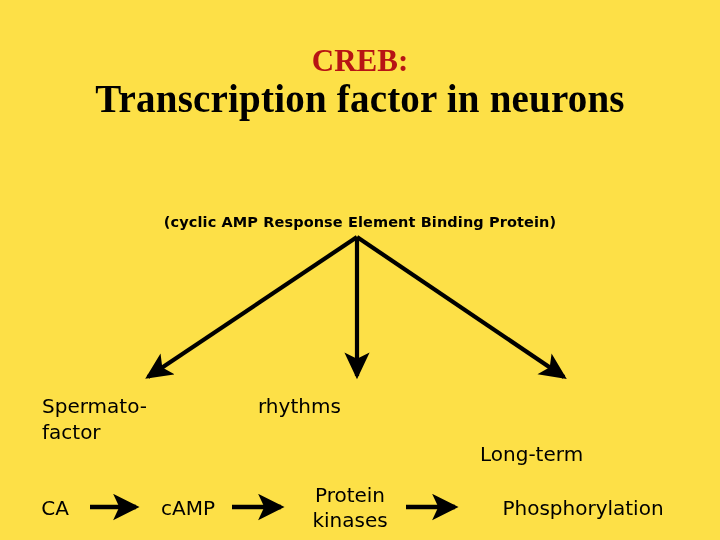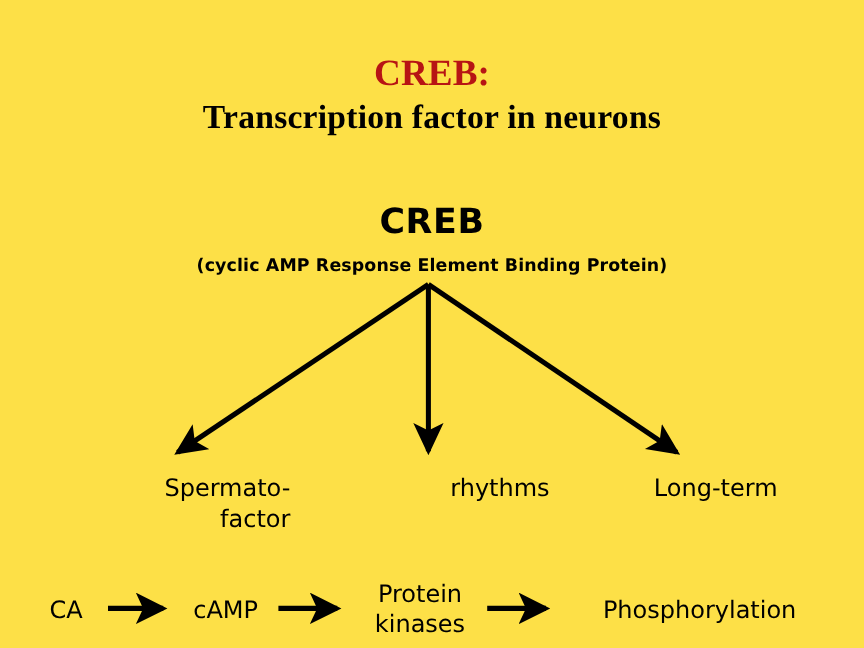"Transcription factor in neurons" .title-line2 { font-size: 28px -> 39px }
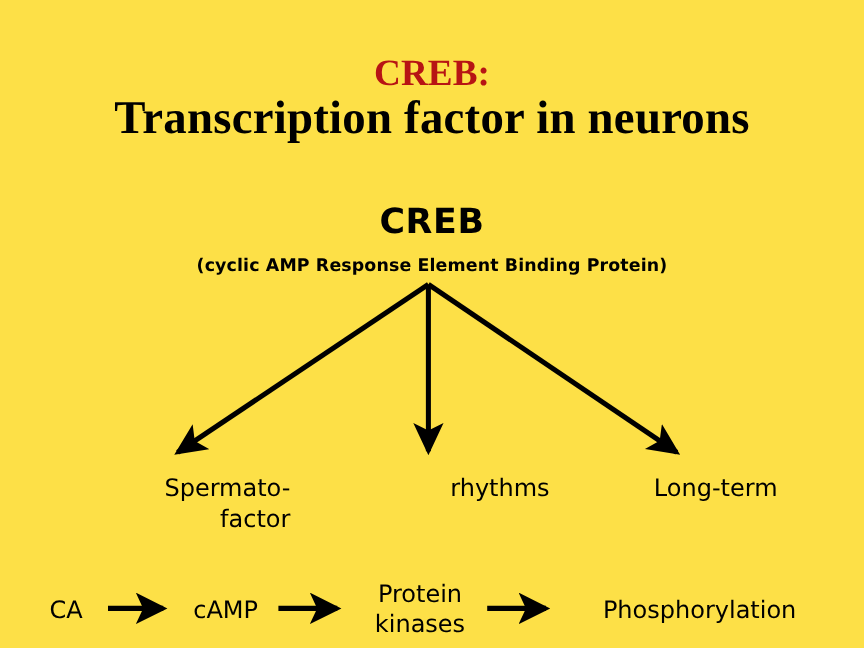"CREB" div.creb-heading { html: <div>CREB</div> -> none }
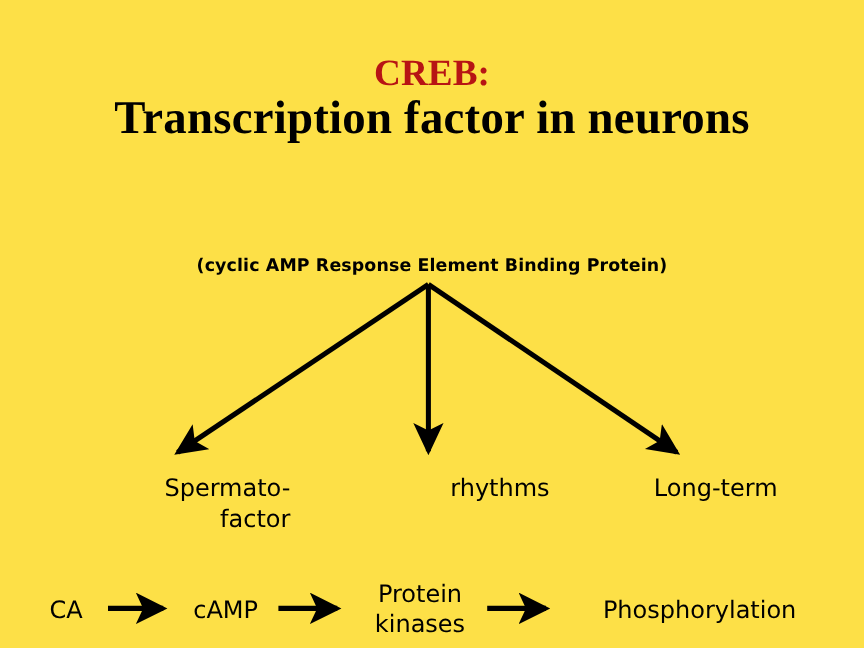"Spermato-" .branch-label { text-align: right -> left }
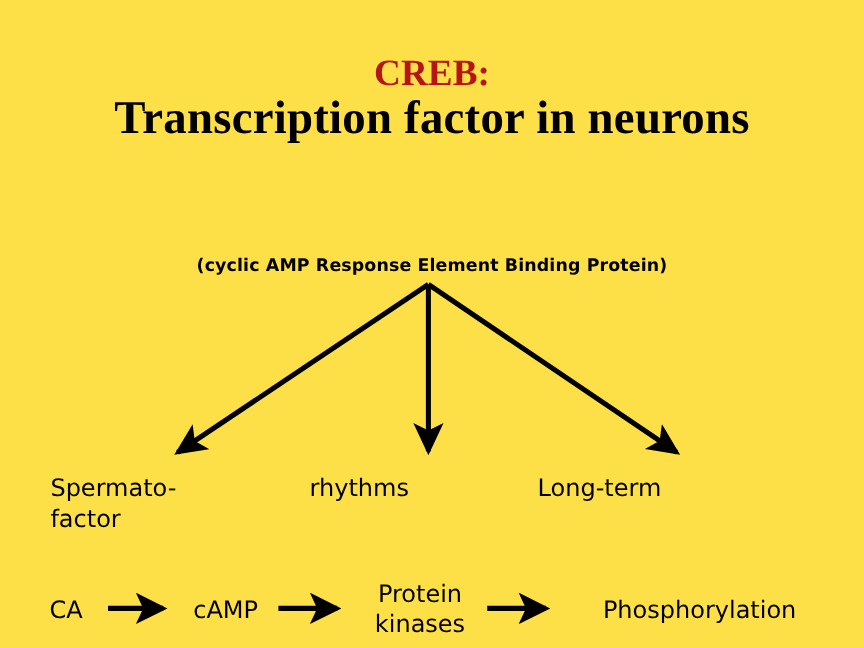"Long-term" #branch-2 { left: 448px -> 480px; margin-top: none -> 48px }
